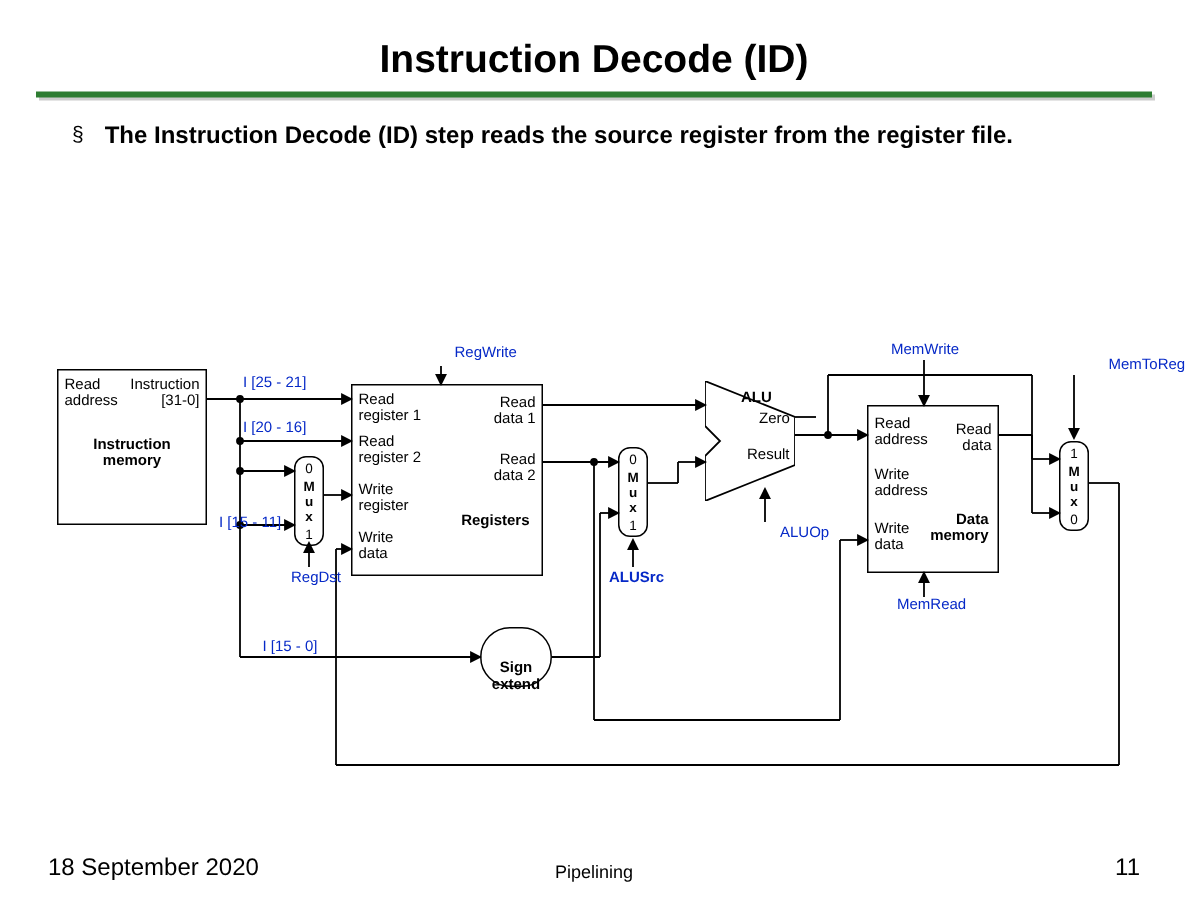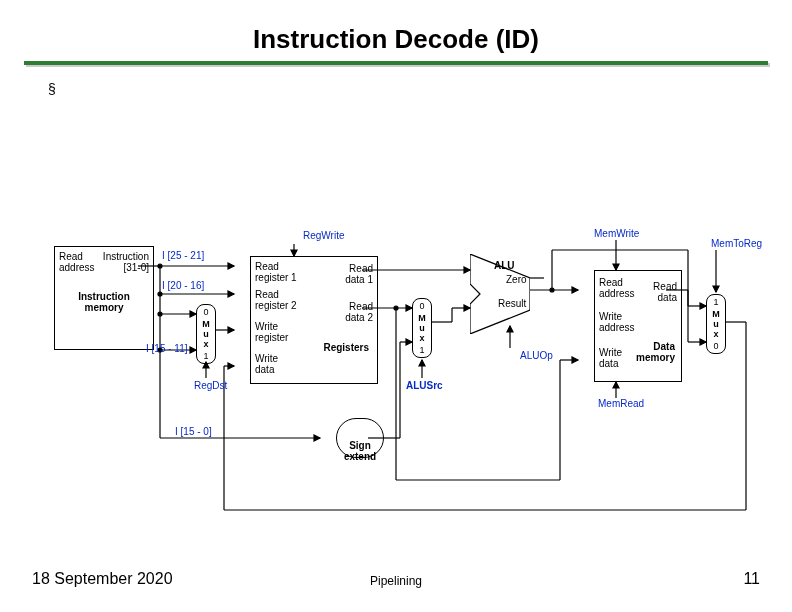"The Instruction Decode (ID) step" div.bullet-text { html: none -> <div>The Instruction Decode (ID) step reads the source register from the register file.</div> }
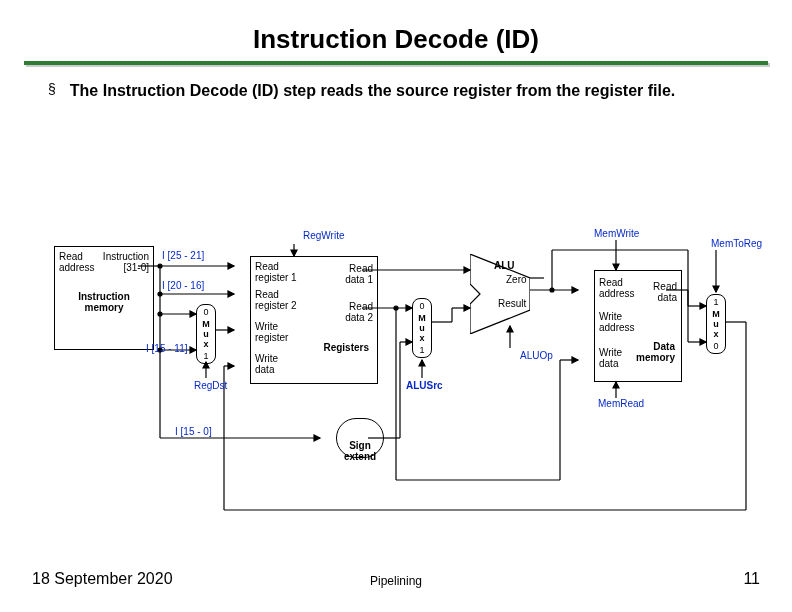"MemToReg" div.sig { left: 668px -> 696px }
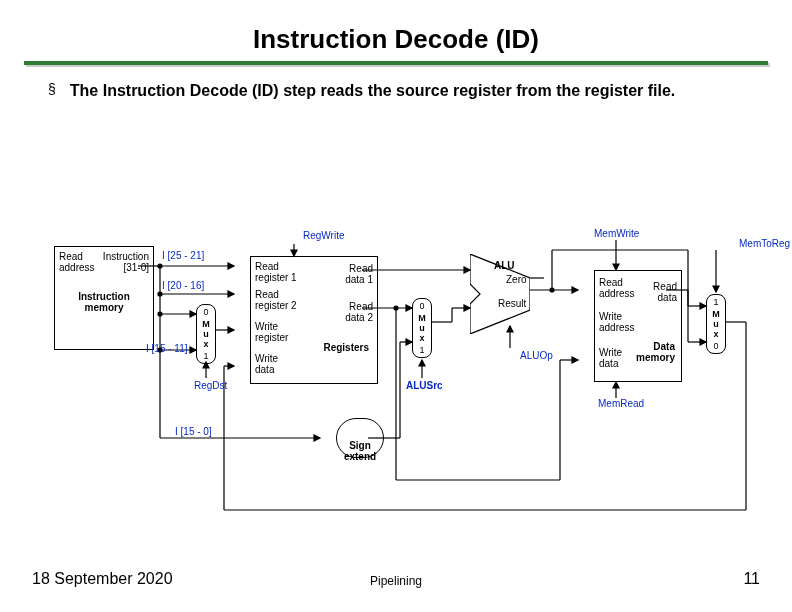"Read" .box { margin-left: 16px -> none }
